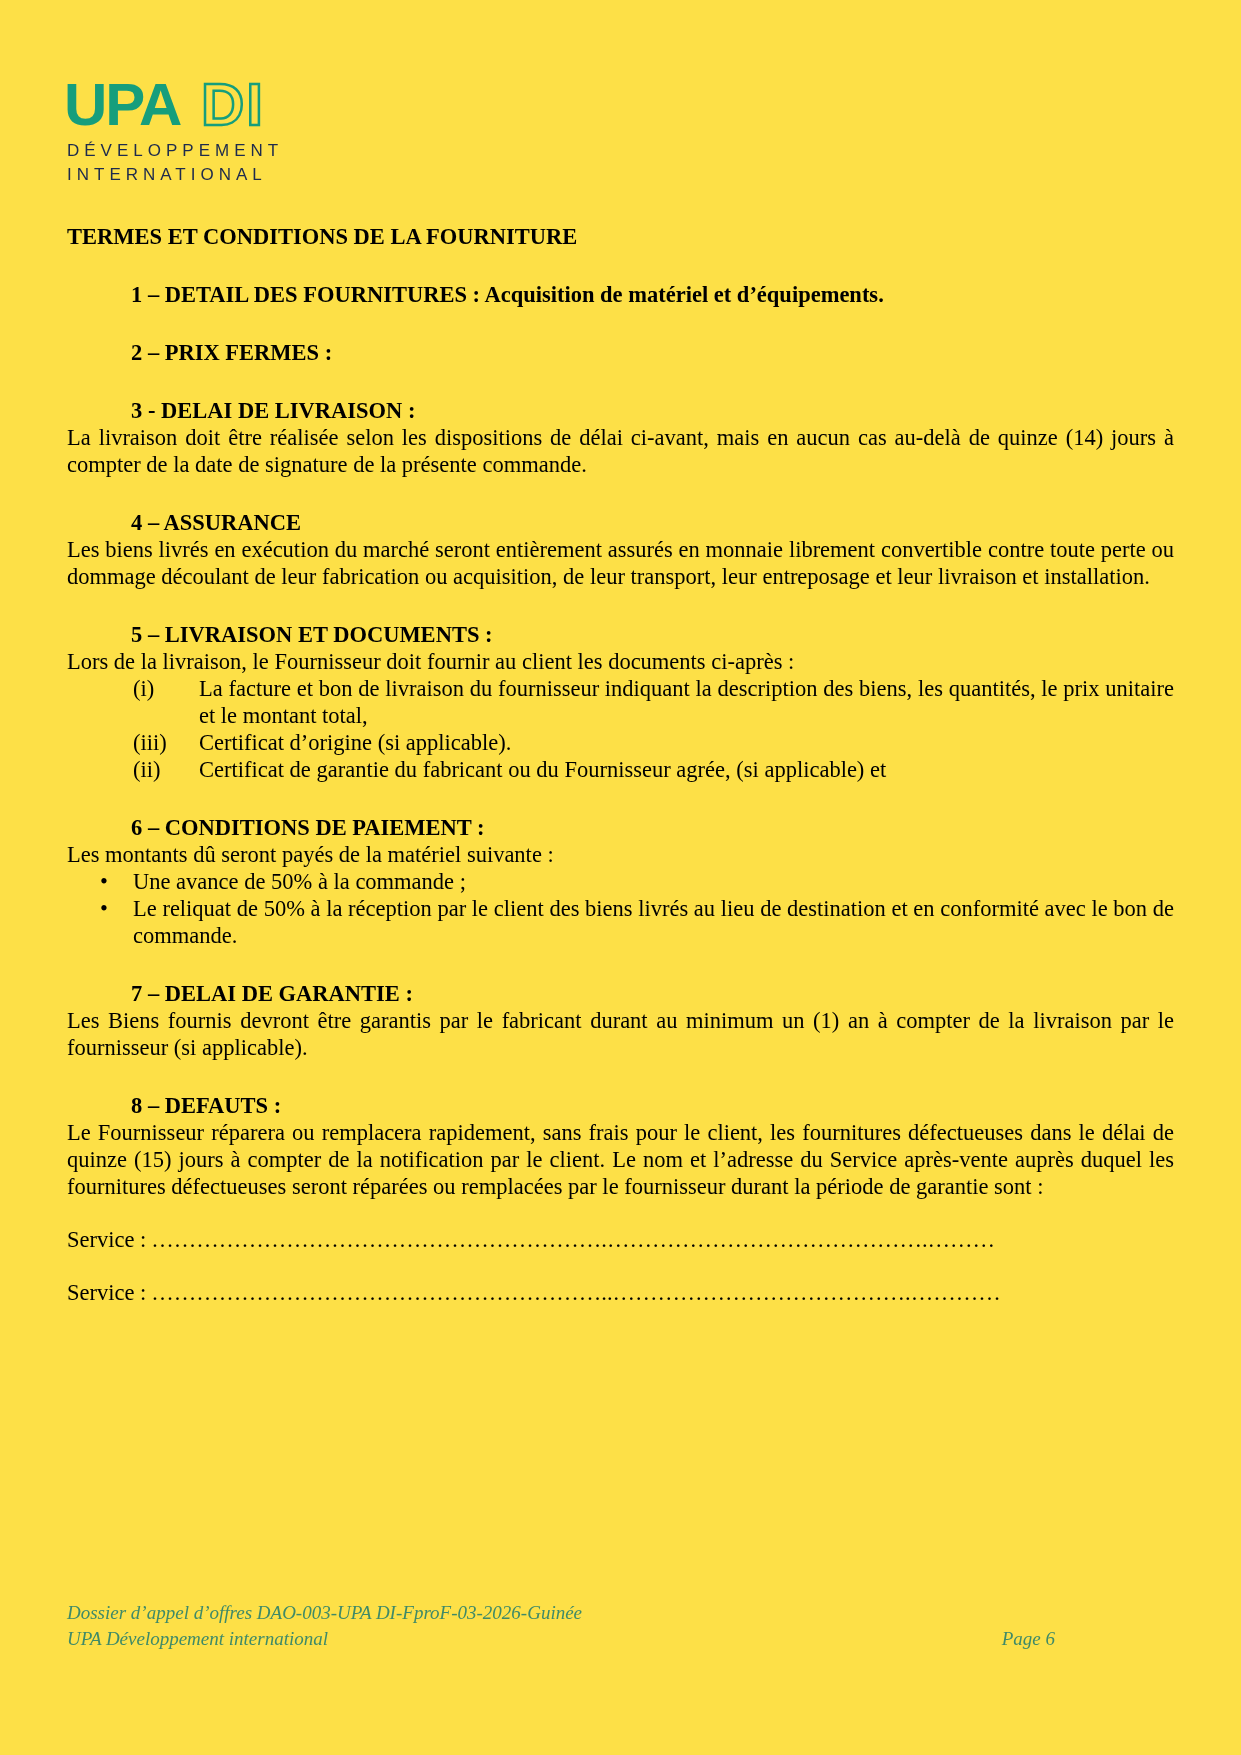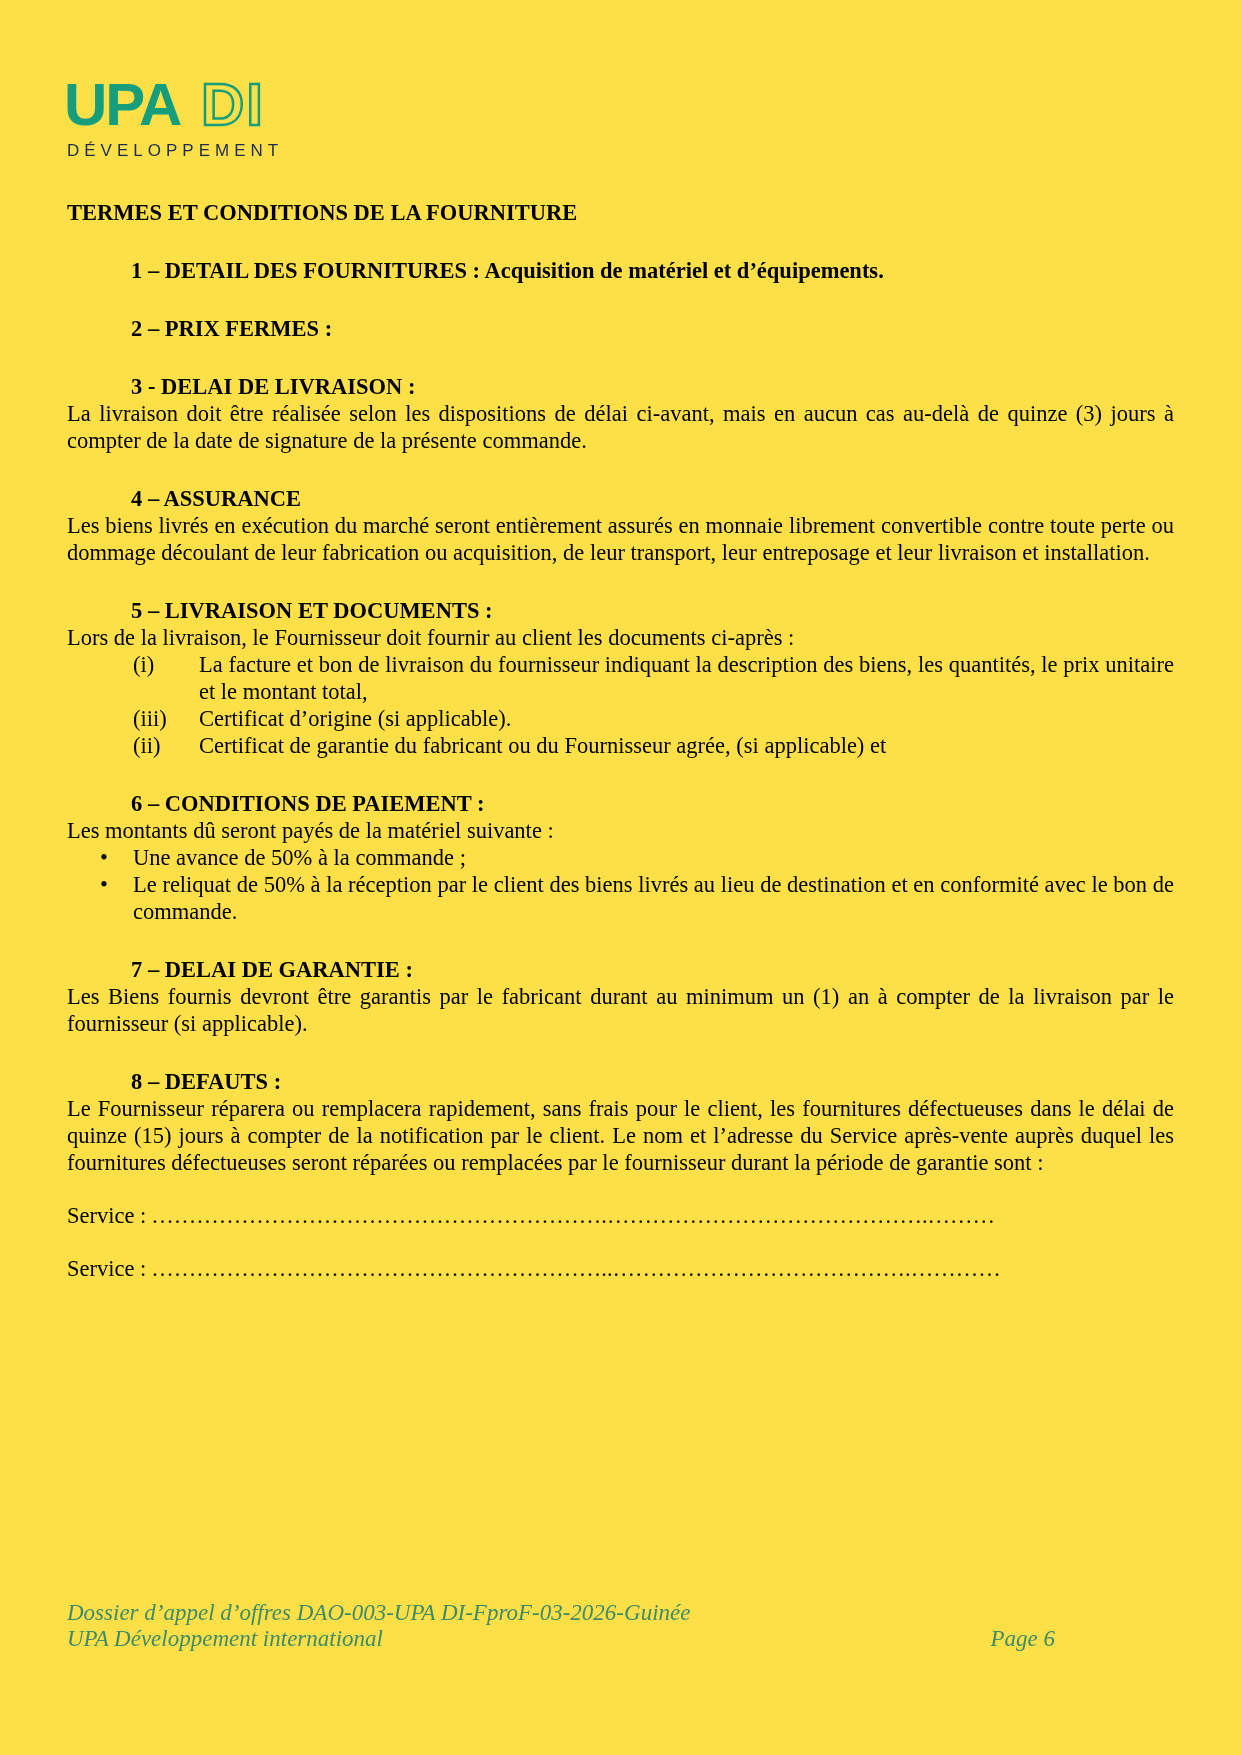"INTERNATIONAL" div.logo-sub { html: none -> <div>INTERNATIONAL</div> }
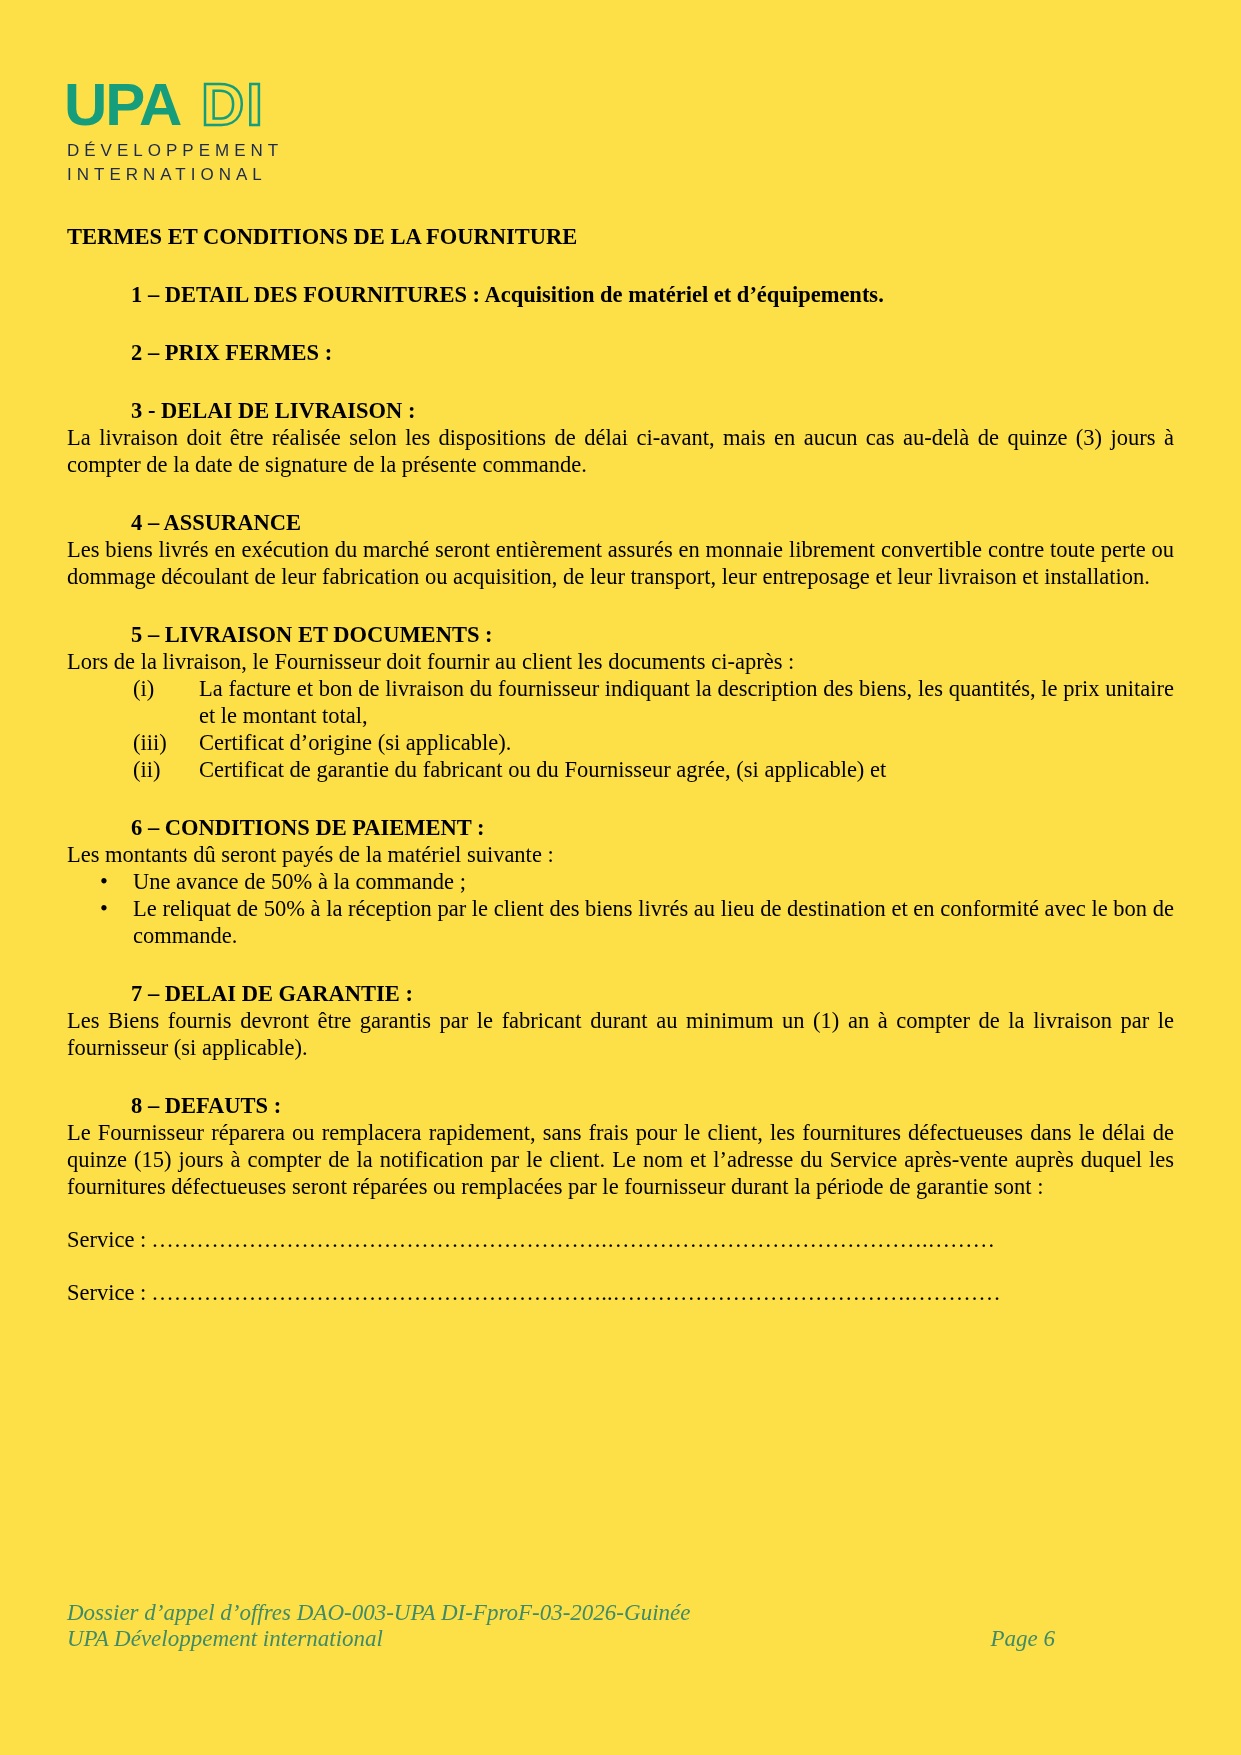"La livraison doit être réalisée" p.body { text: 3 -> 14 }
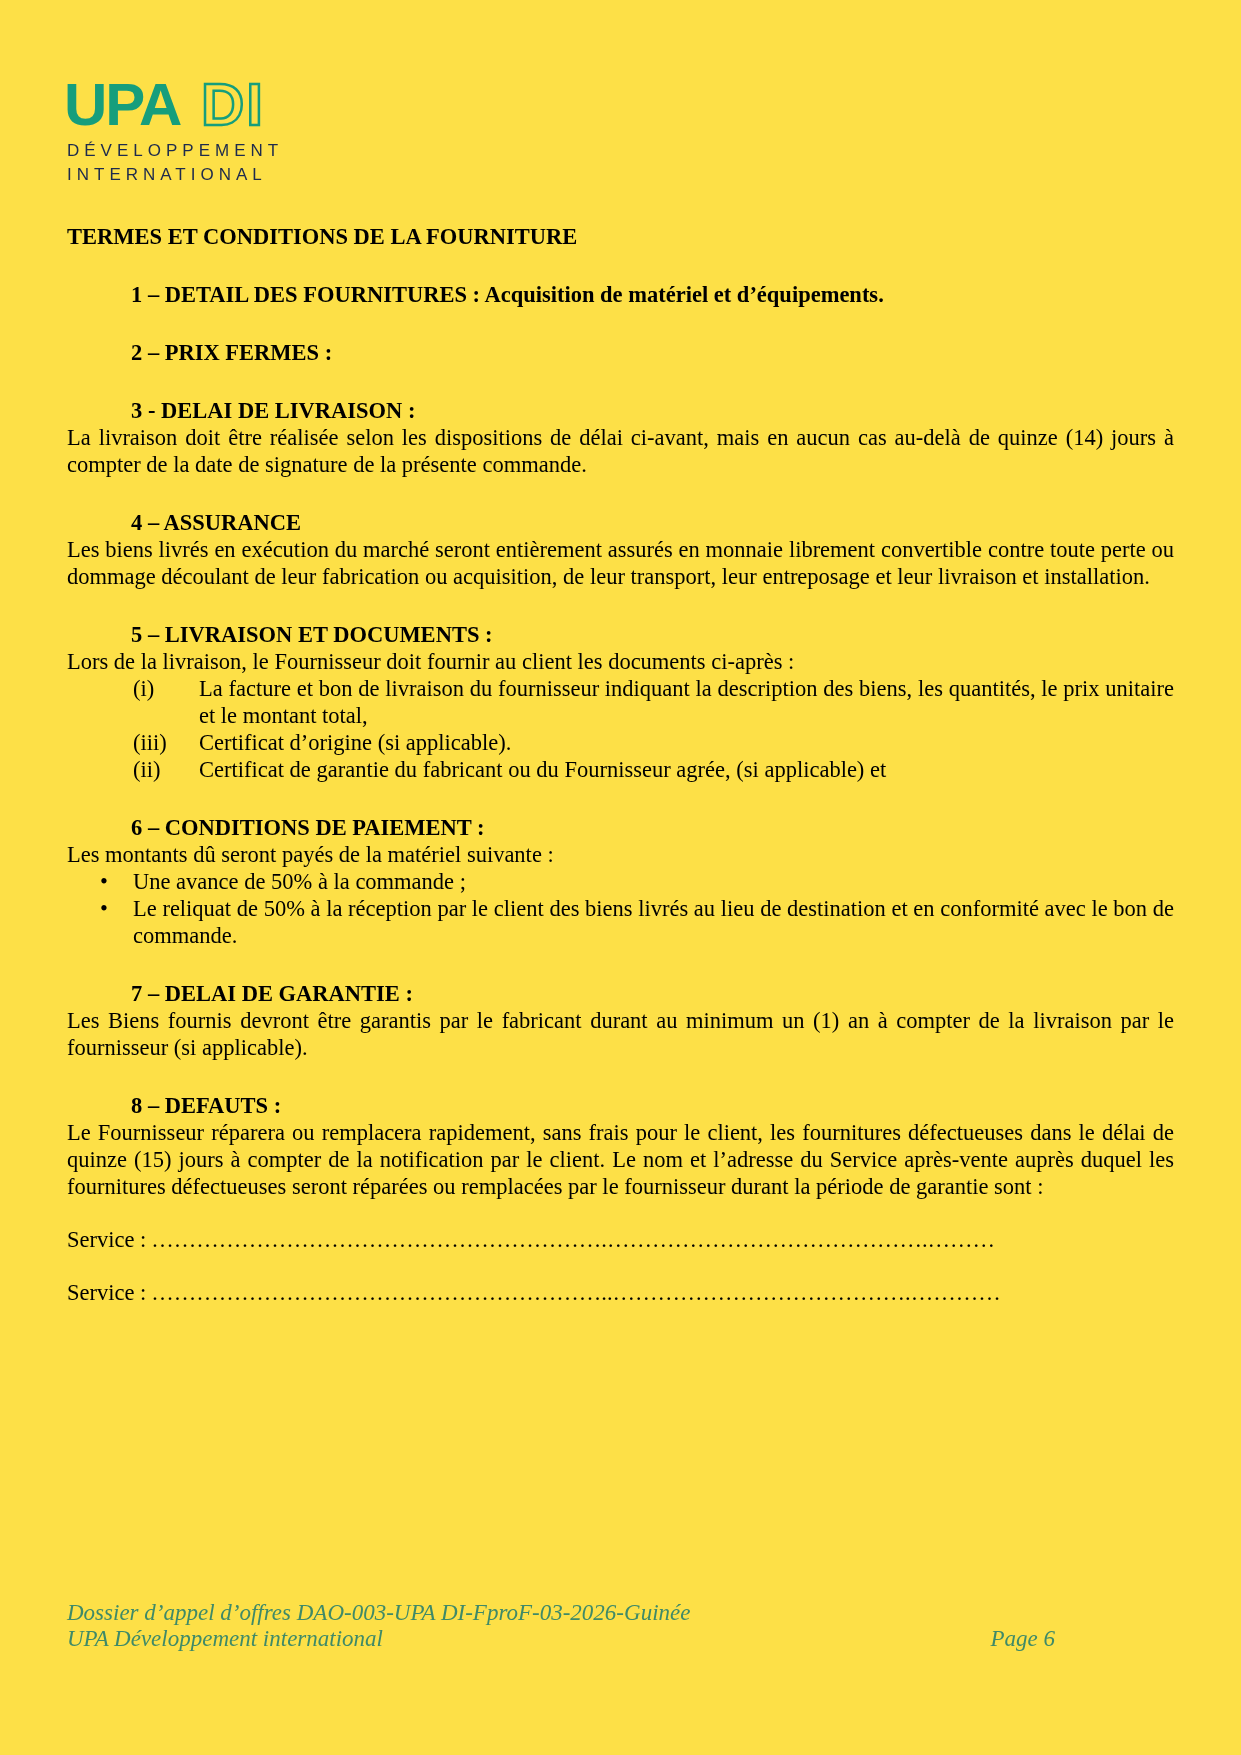"Dossier d’appel d’offres DAO-003-UPA" .footer { font-size: 23px -> 19px }
